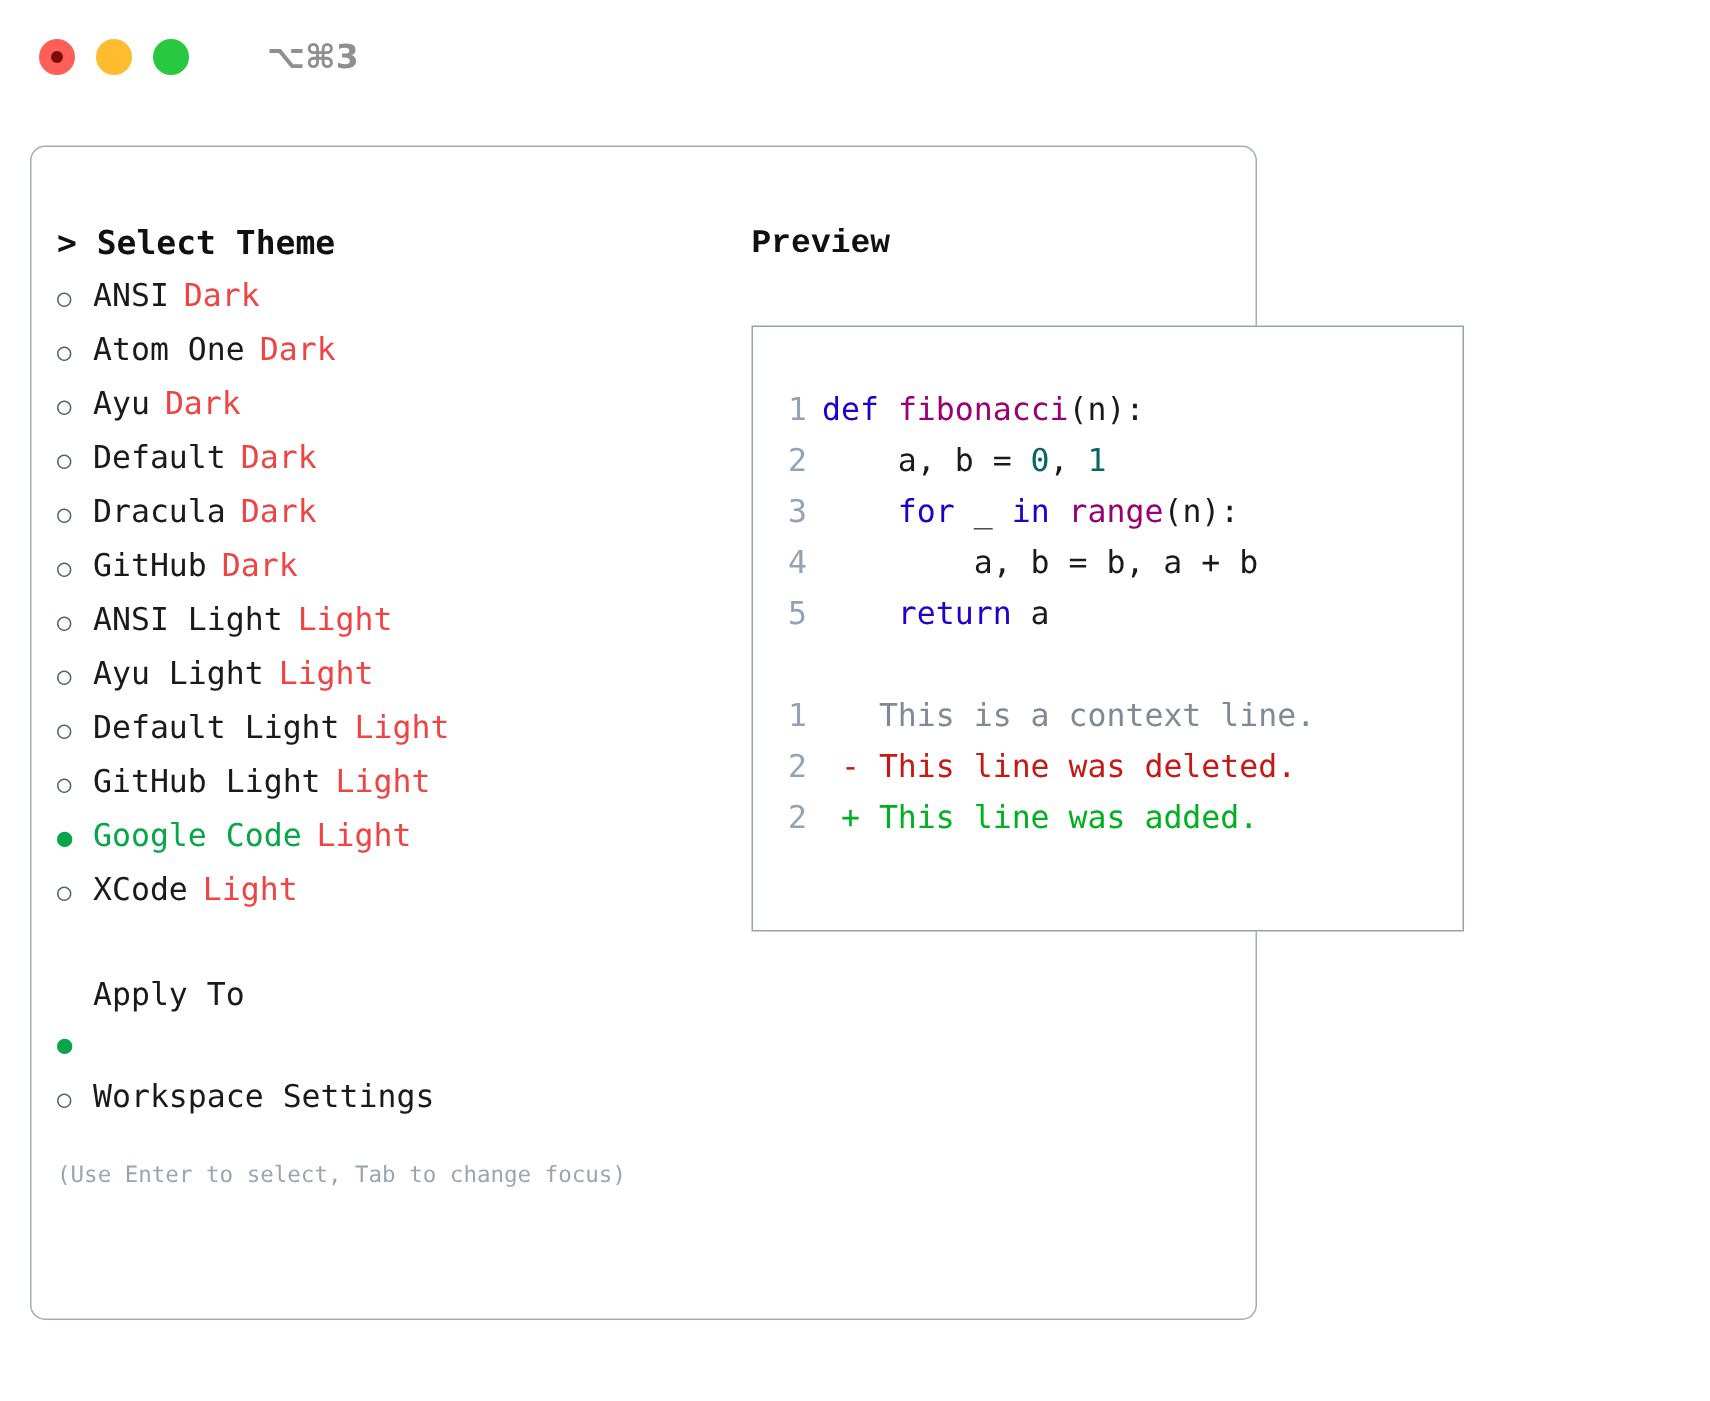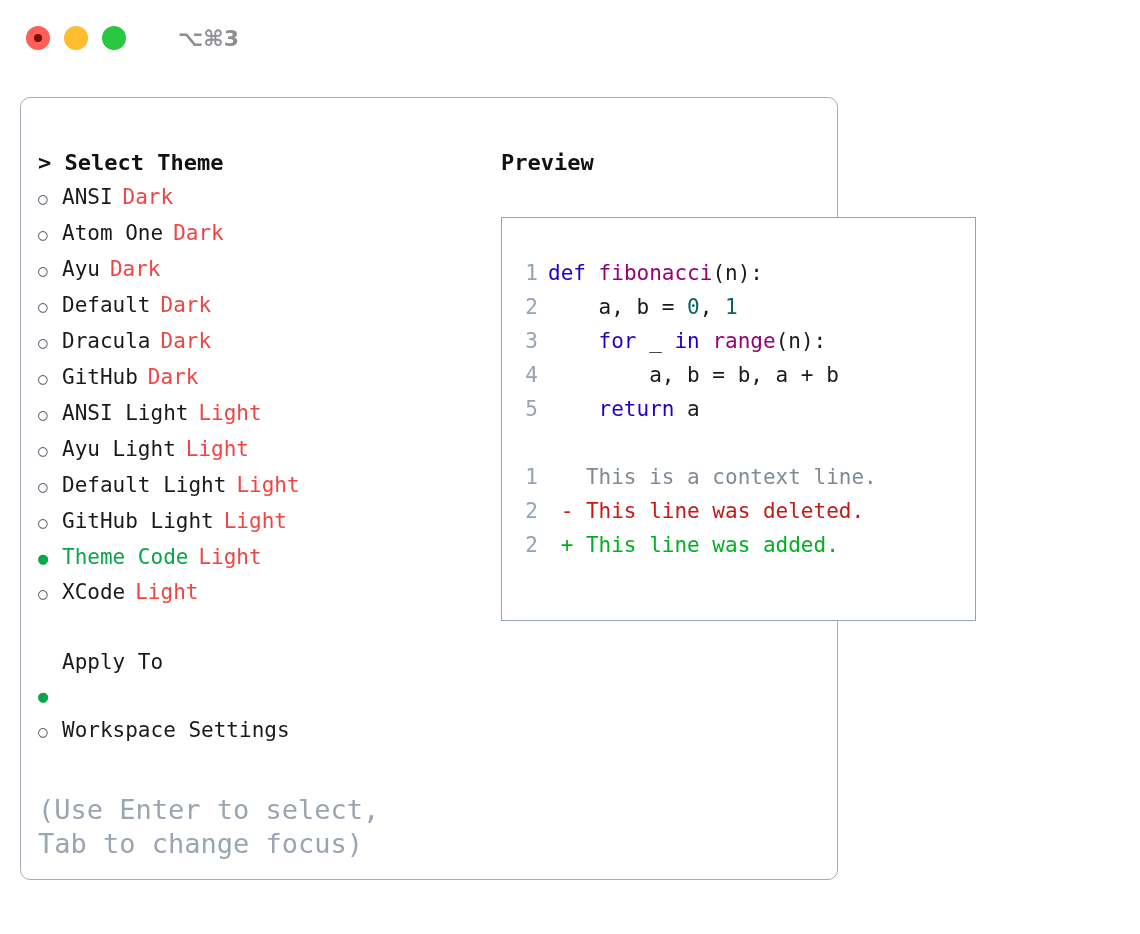"Preview" .preview-title { font-family: none -> Liberation Mono, monospace }
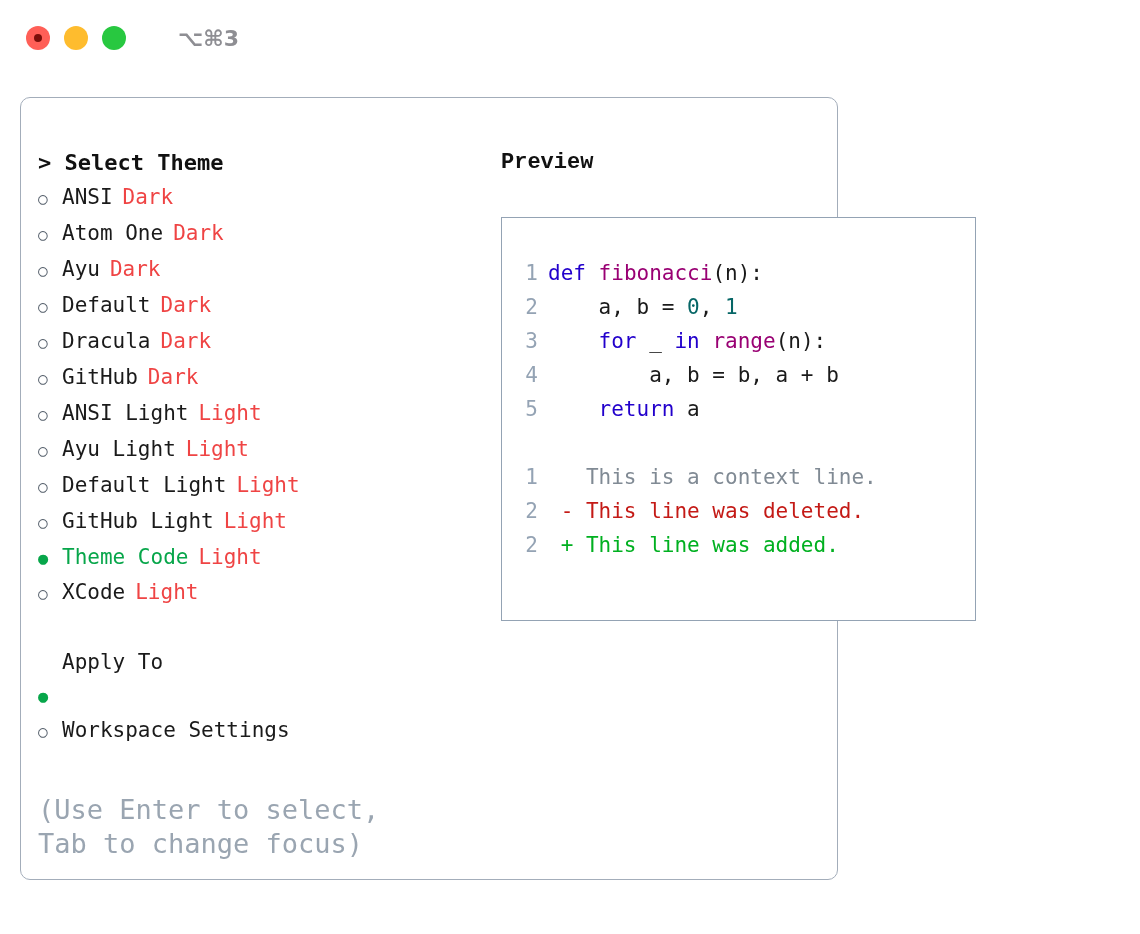"Theme Code" span.opt-label { text: Theme -> Google }
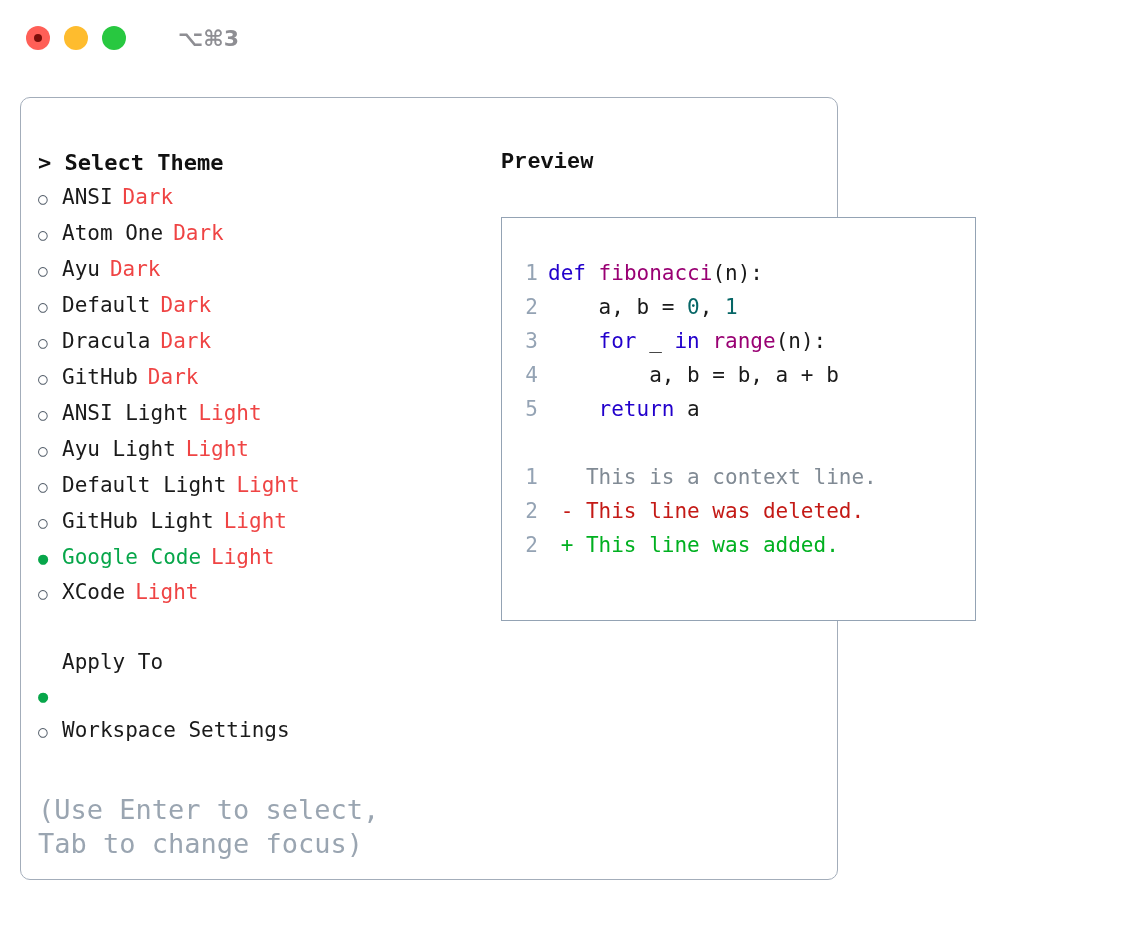"(Use Enter to select, Tab" .hint { font-size: 27px -> 15px; margin-top: 44px -> 16px }
